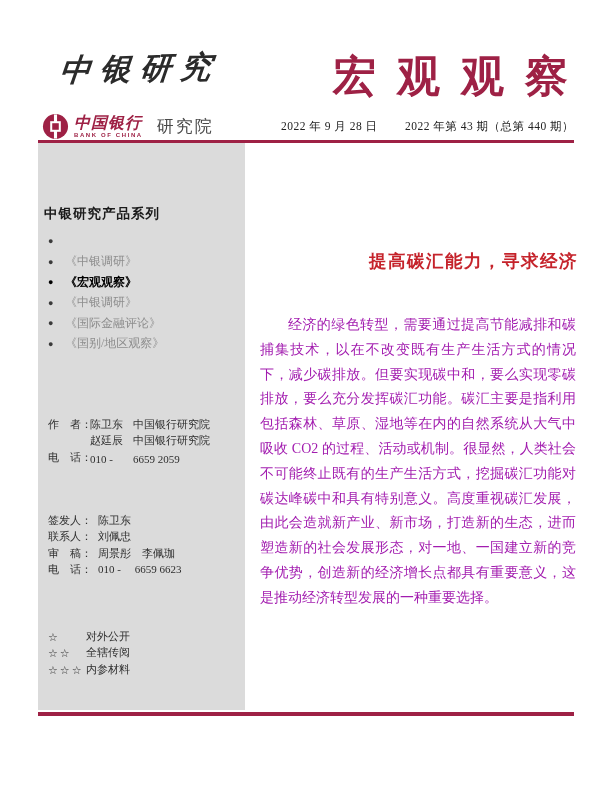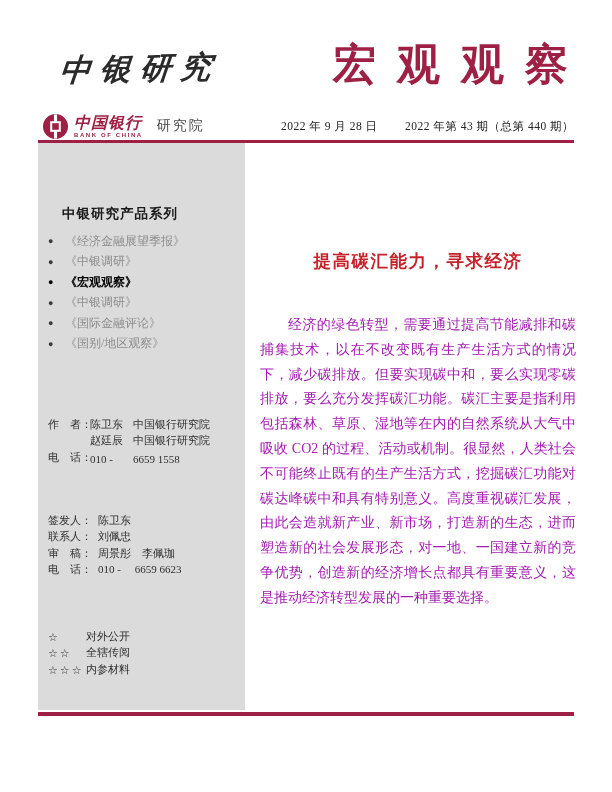"宏观观察" .masthead-title { top: 36px -> 48px }
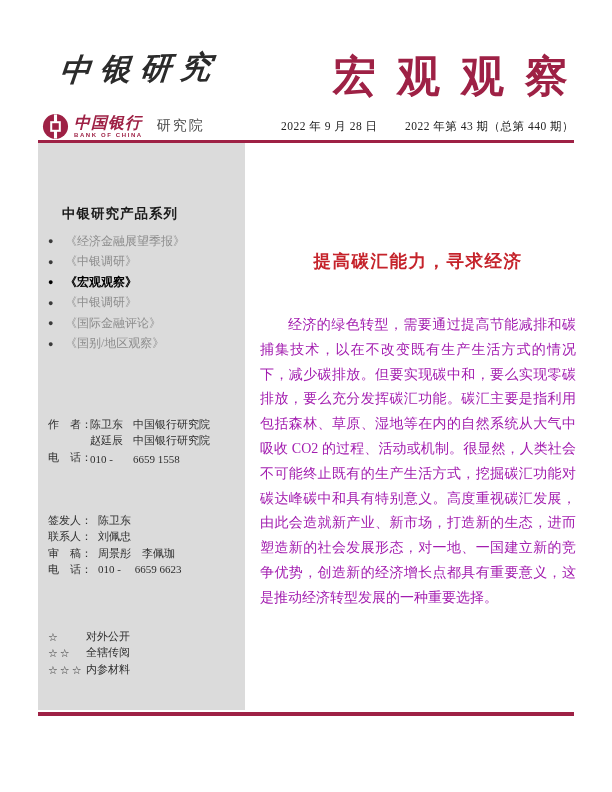"研究院" .org-unit { font-size: 14px -> 17px }
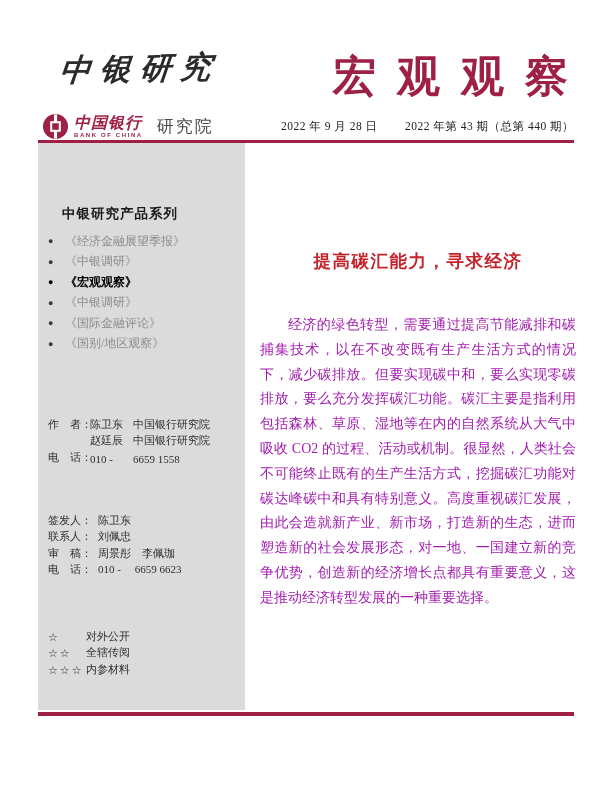"中银研究产品系列" .sb-series-title { left: 24px -> 6px }
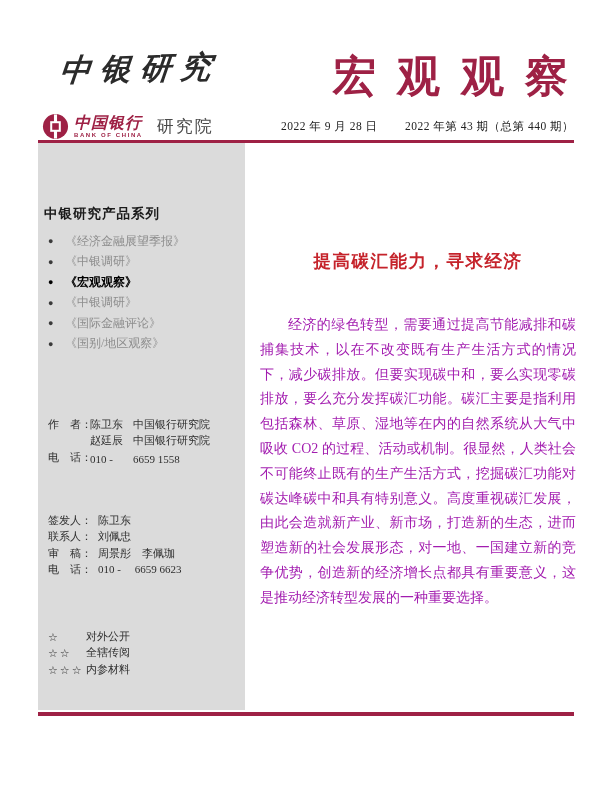"《经济金融展望季报》" span { html: <span>《经济金融展望季报》</span> -> none }
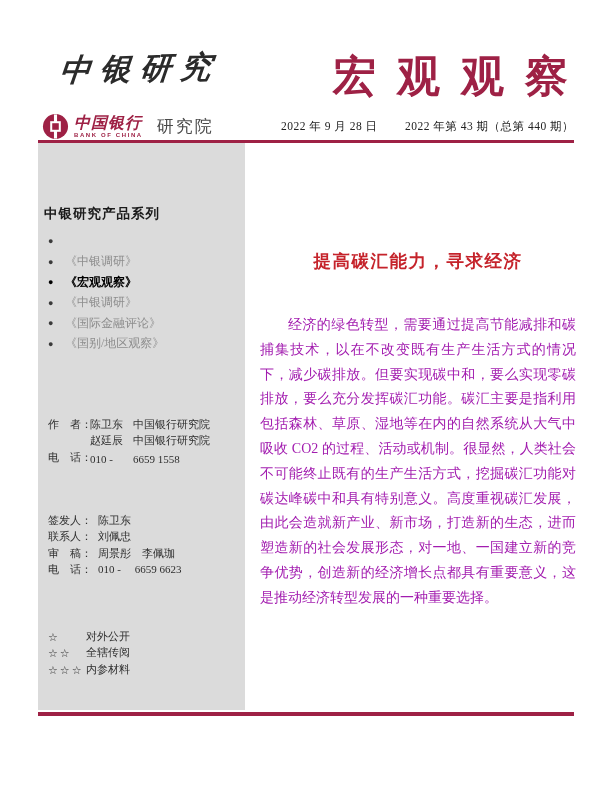"提高碳汇能力，寻求经济" .main-title { text-align: center -> right }
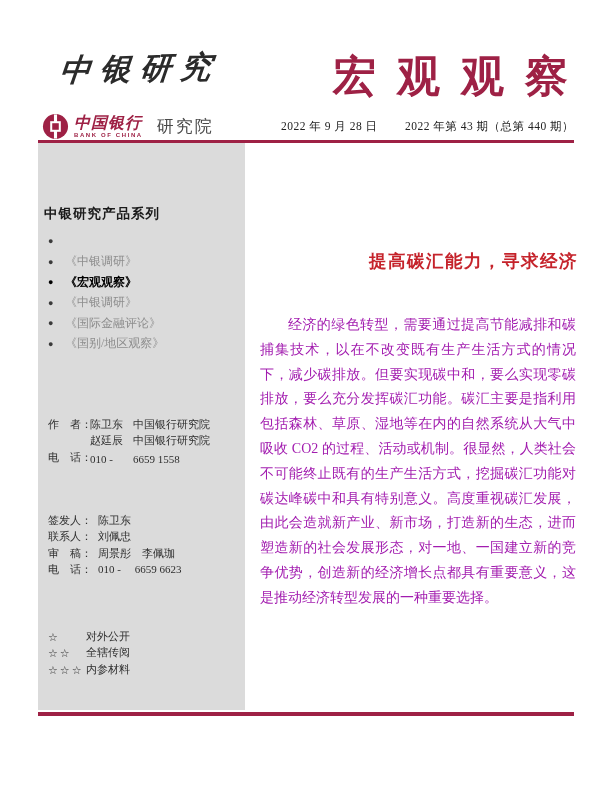"6659 1558" span.sb-col2 { text: 1558 -> 2059 }
